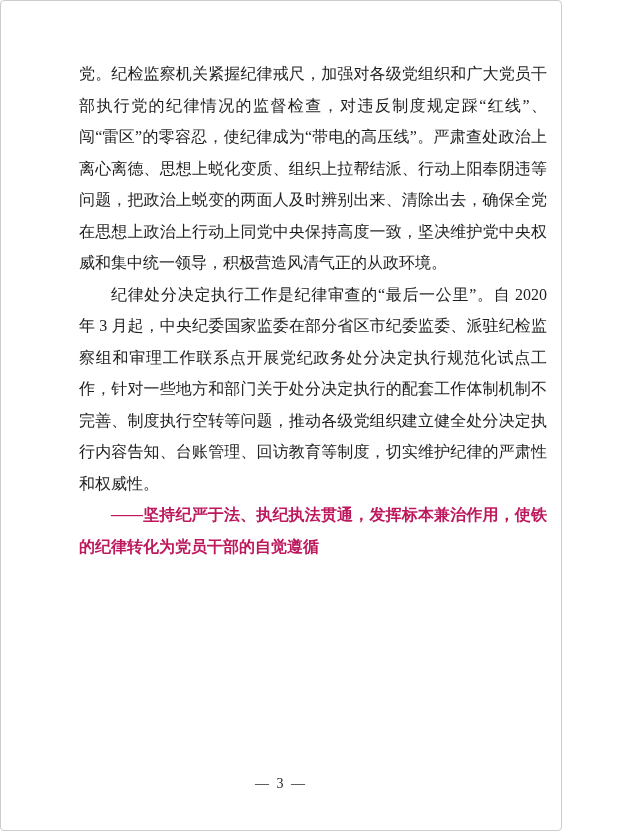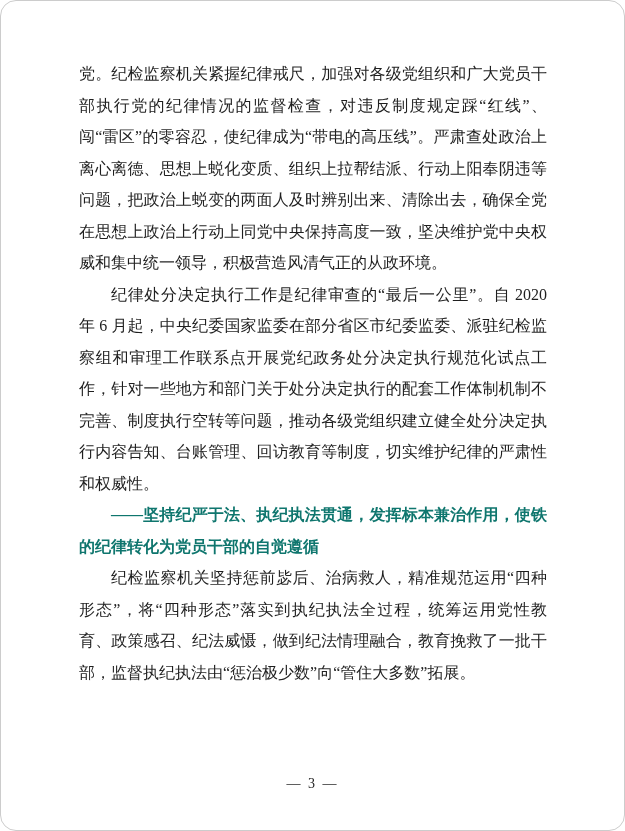"党。纪检监察机关紧握纪律戒尺，加强对各级党组织和广大党员干部执行党的纪律情况的监" .page { border-radius: 16px -> 4px; width: 625px -> 562px }
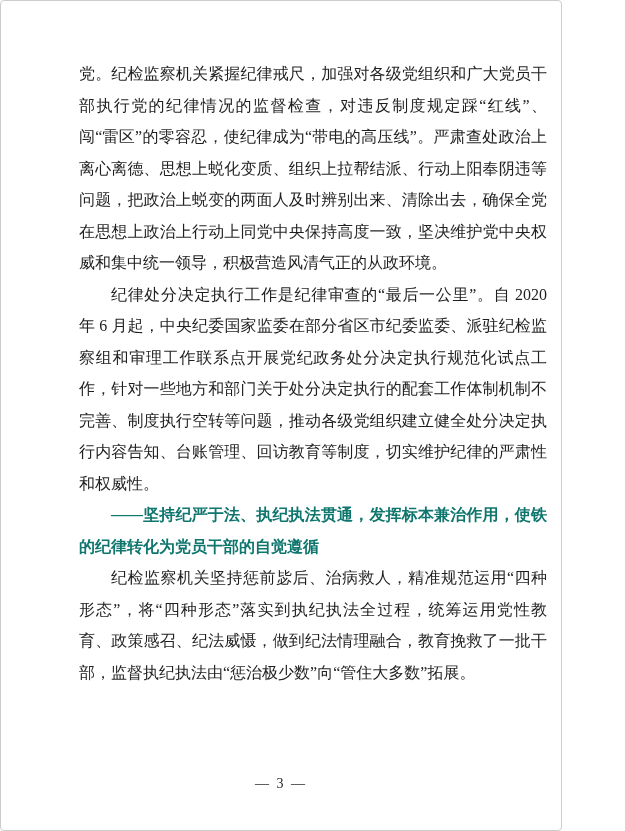"纪律处分决定执行工作是纪律审查的“最后一公里”。自 2020 年 6" p.para { text: 6 -> 3 }
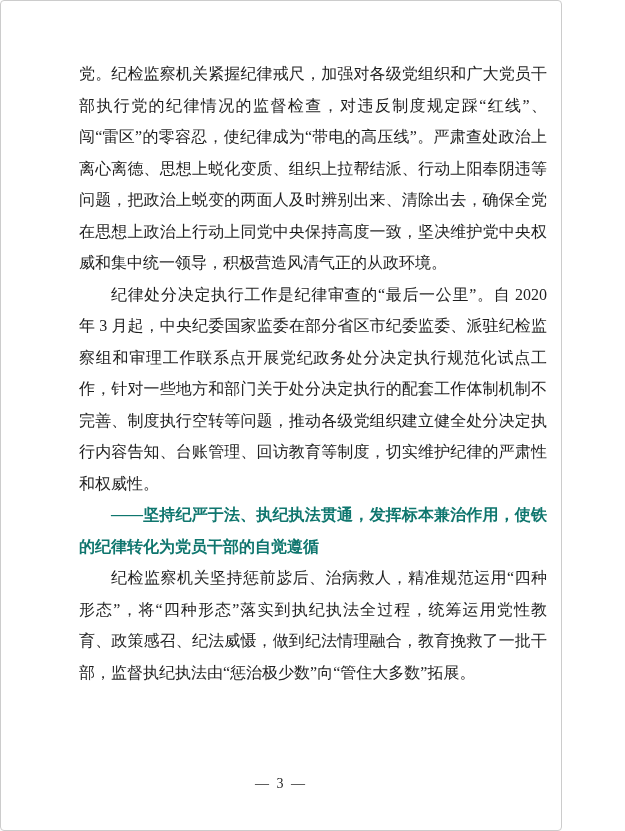"——坚持纪严于法、执纪执法贯通，发挥标本兼治作用，使铁的纪律转化为党员干部的自觉" .para.heading { color: #0f766e -> #be185d }
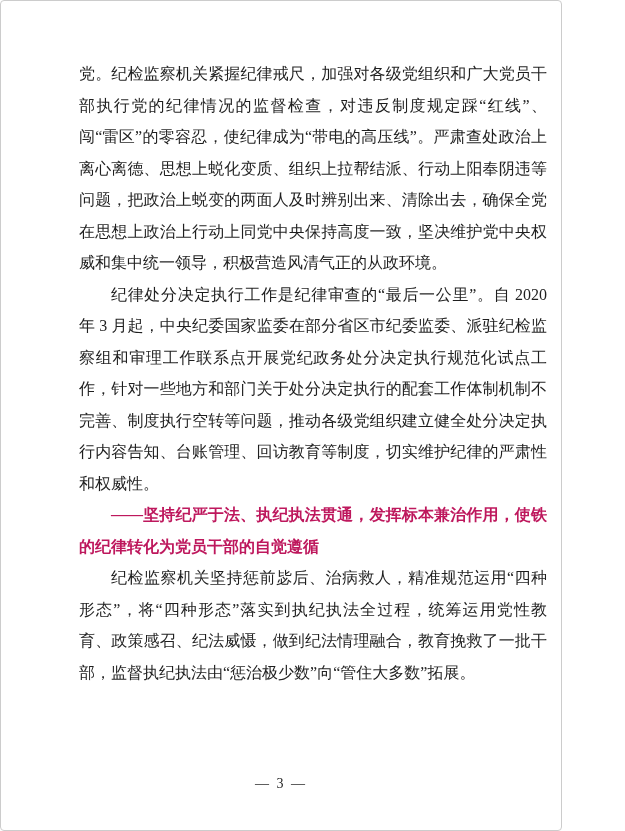"纪检监察机关坚持惩前毖后、治病救人，精准规范运用“四种形态”，将“四种形态”落实" p.para { html: <p>纪检监察机关坚持惩前毖后、治病救人，精准规范运用“四种形态”，将“四种形态”落实到执纪执法全过程，统筹运用党性教育、政策感召、纪法威慑，做到纪法情理融合，教育挽救了一批干部，监督执纪执法由“惩治极少数”向“管住大多数”拓展。</p> -> none }
